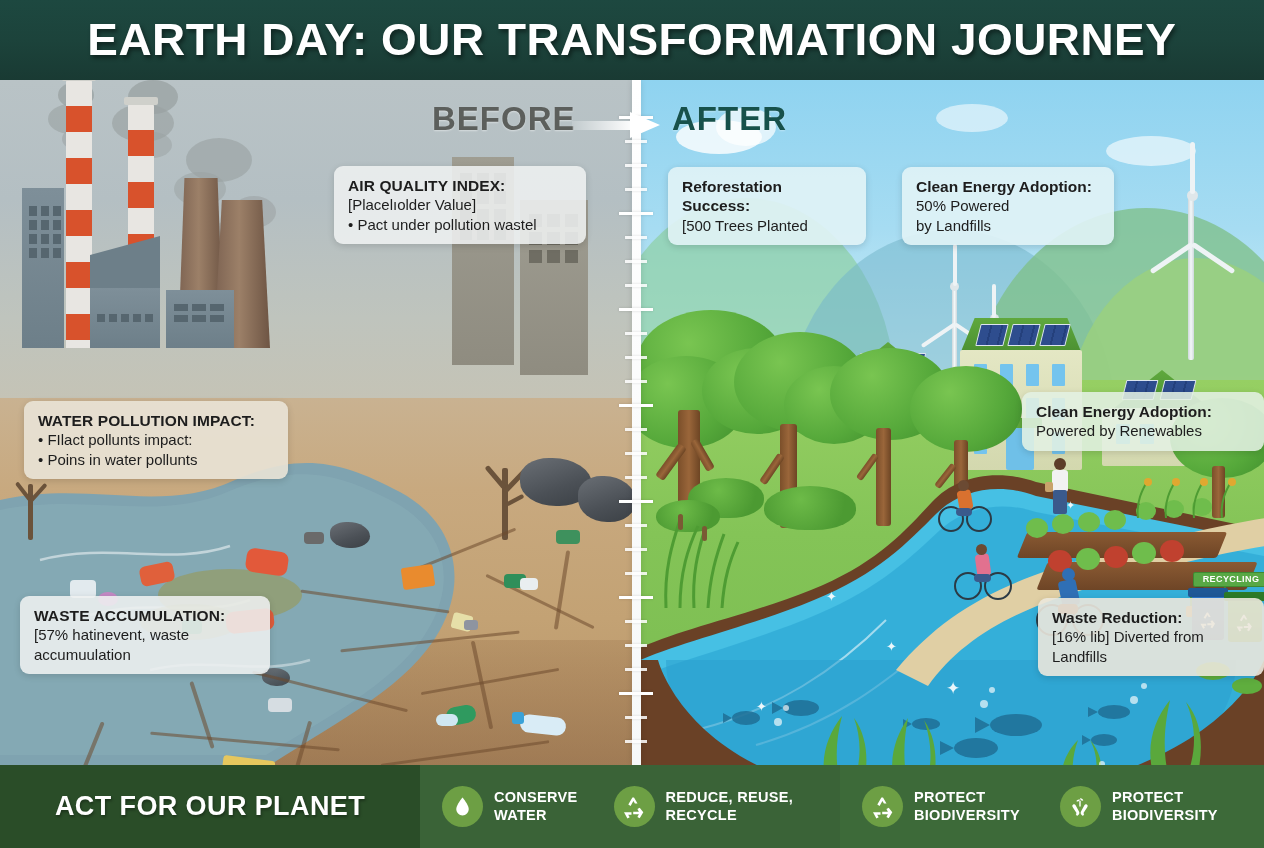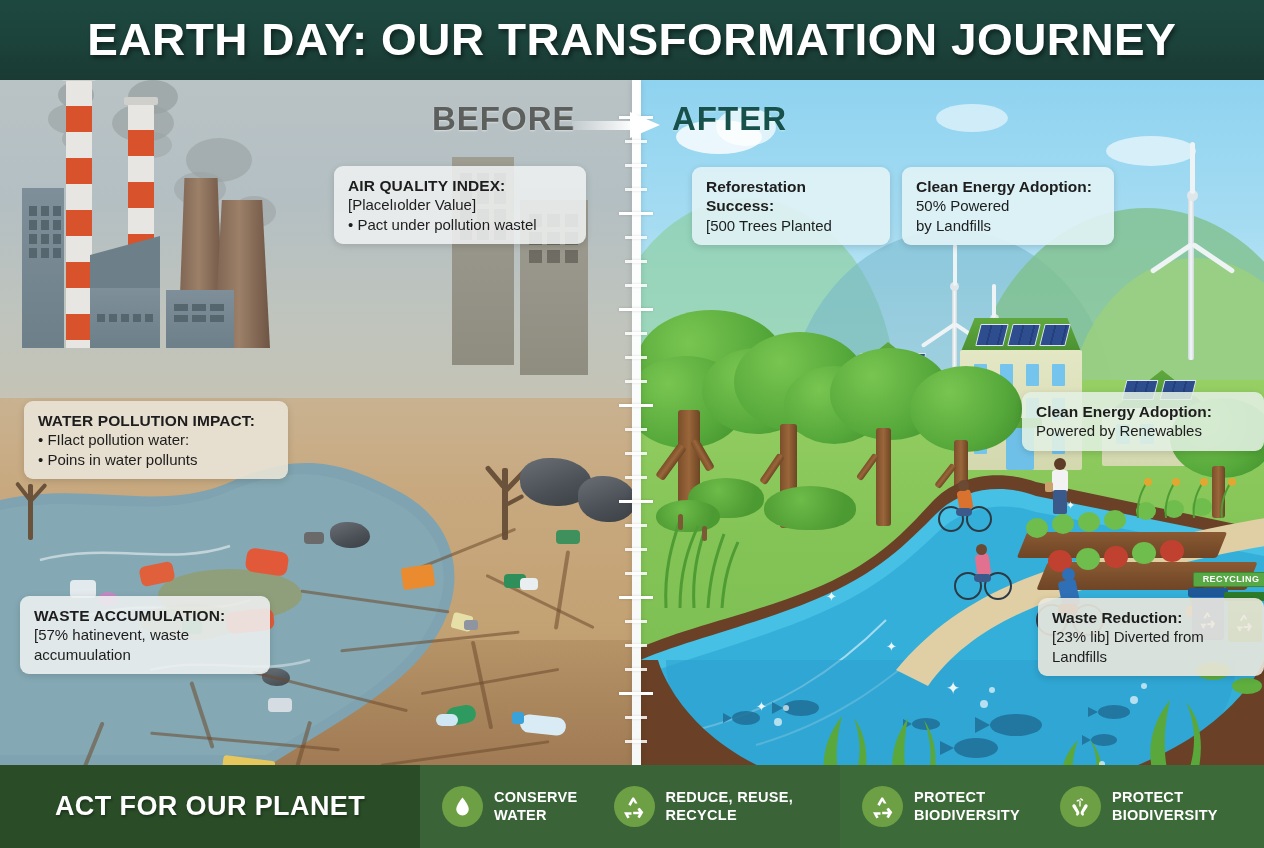"Reforestation Success:" div.card { left: 692px -> 668px }
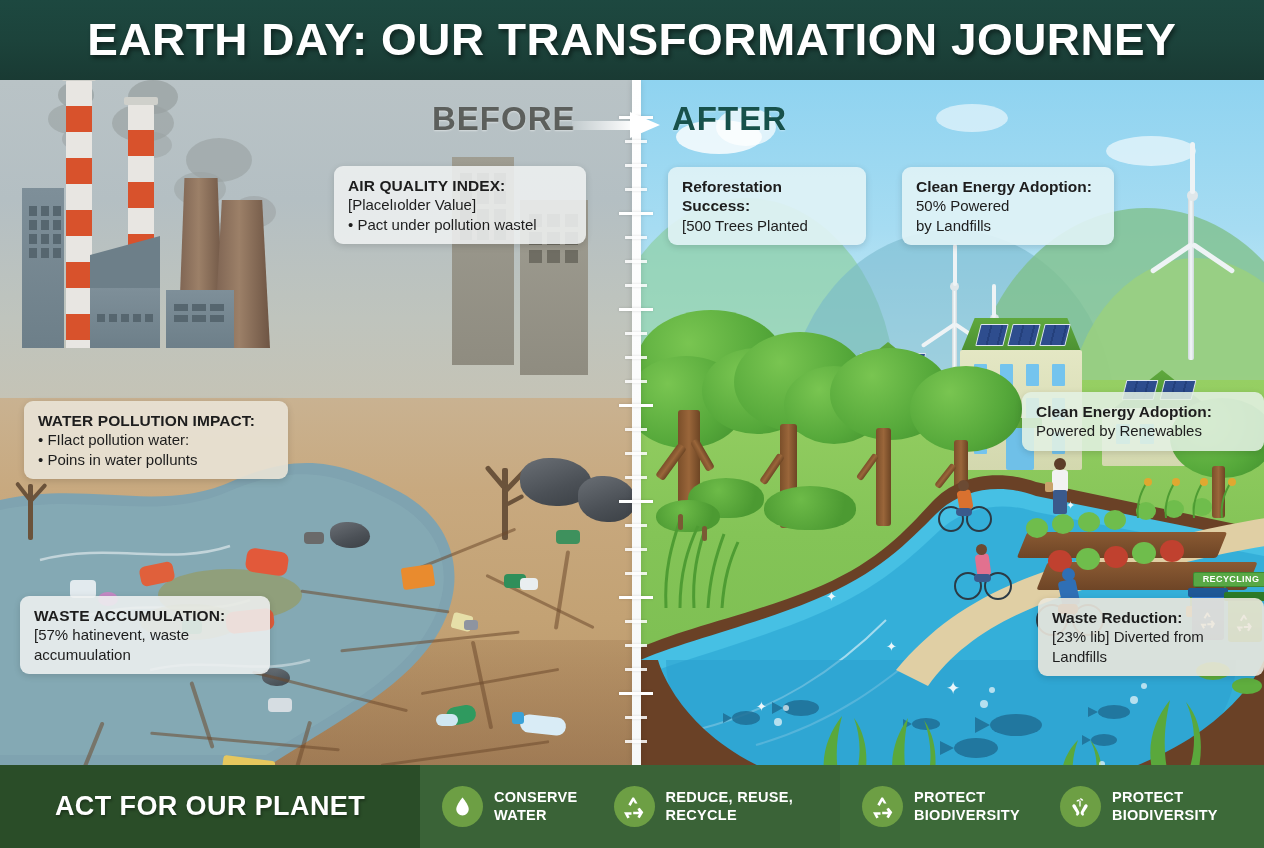"• FIlact pollution water:" div.c-line { text: pollution water -> pollunts impact }
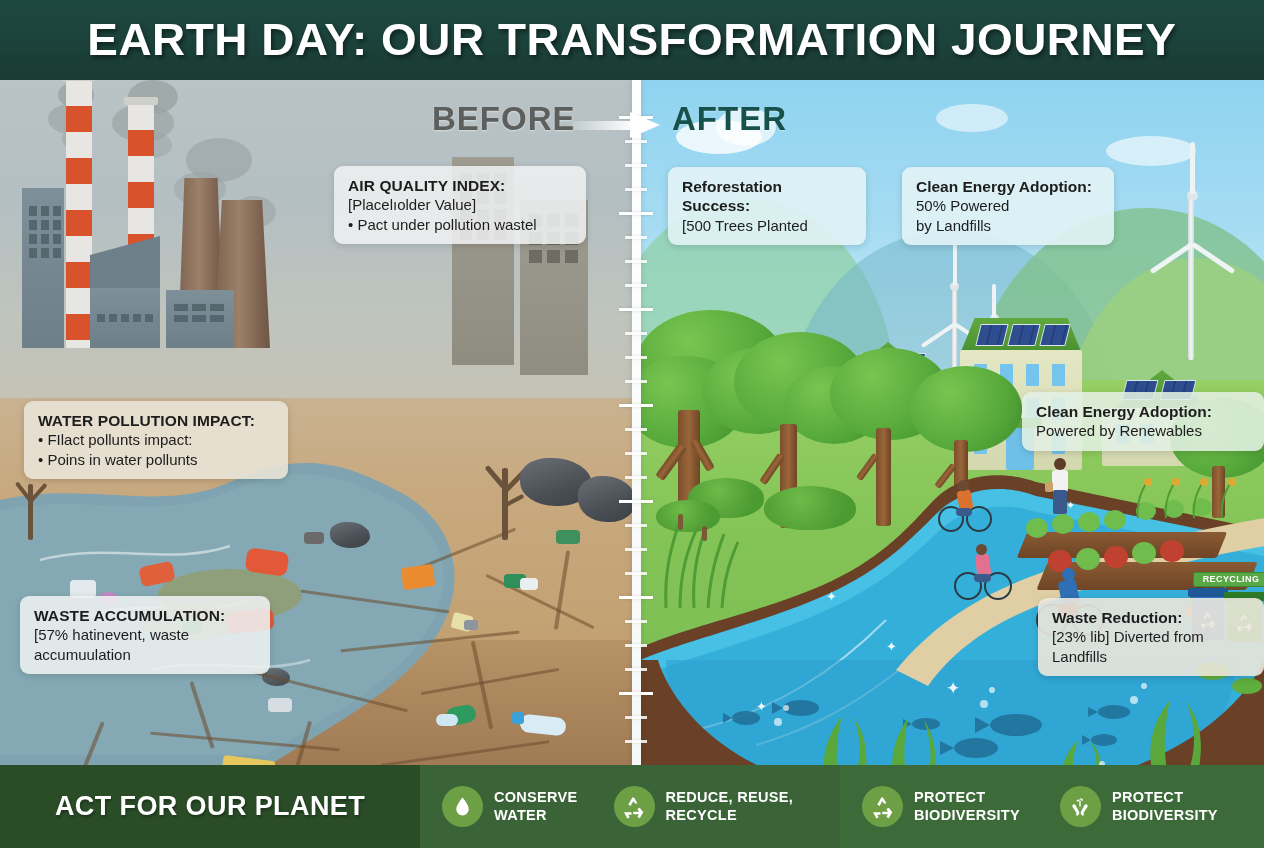"[23% lib] Diverted from" div.c-line { text: 23% -> 16% }
